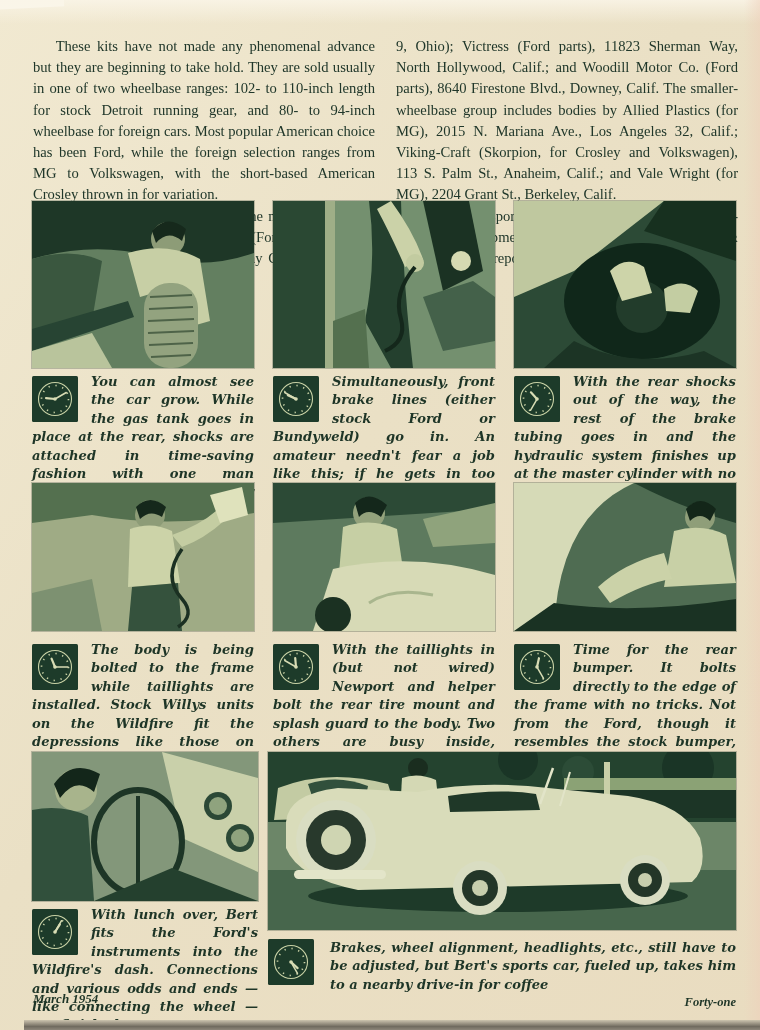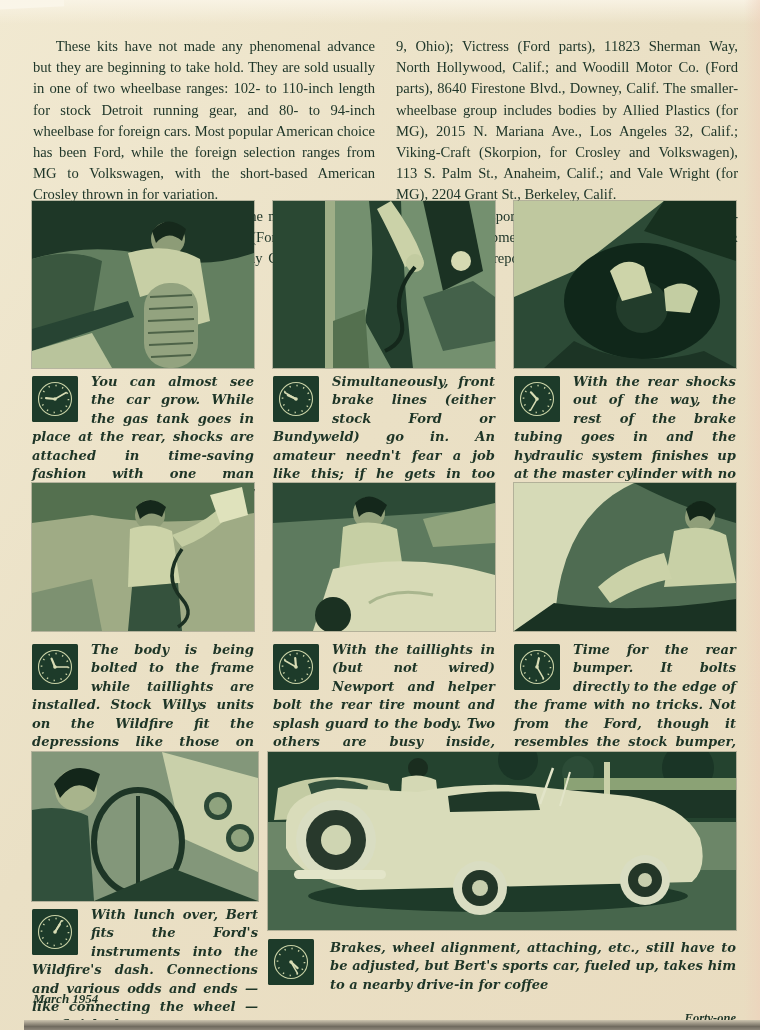"Brakes, wheel alignment, attaching," span.cap-text { text: attaching -> headlights }
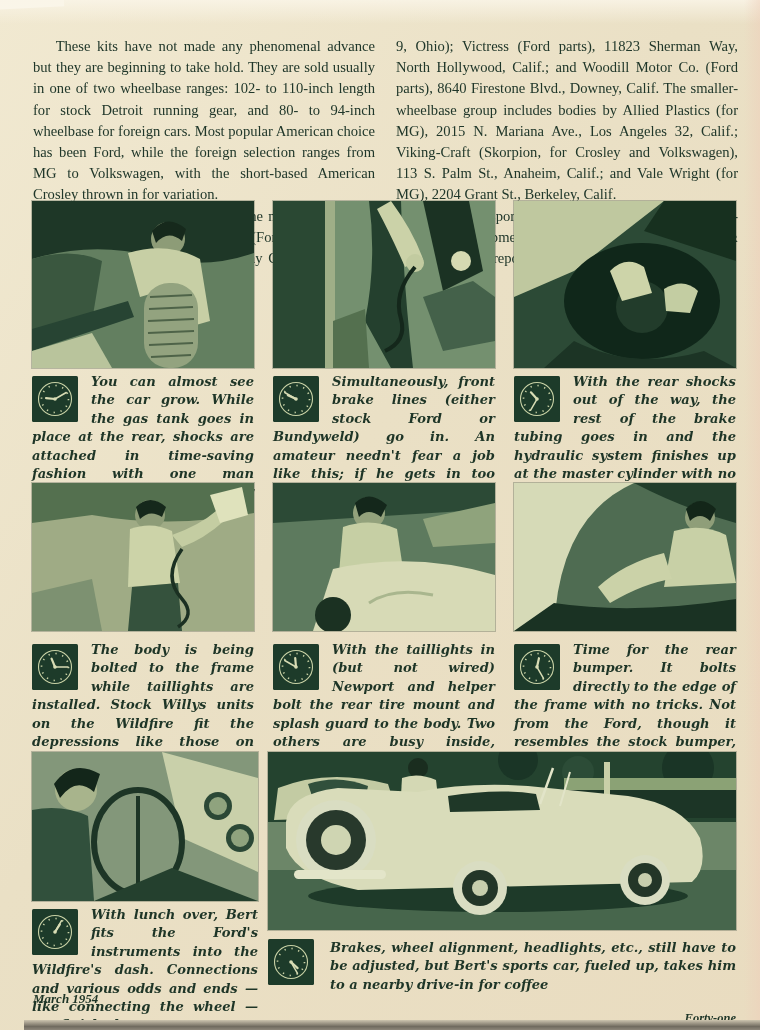"Forty-one" .footer-right { margin-top: 16px -> none }
